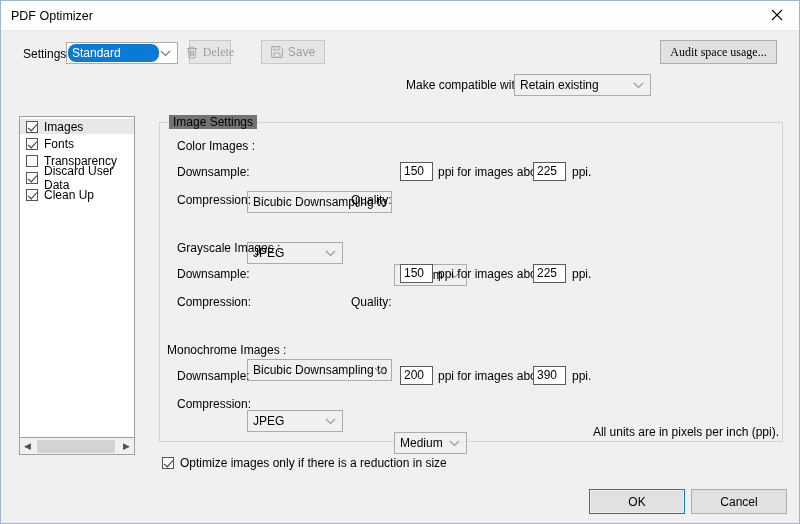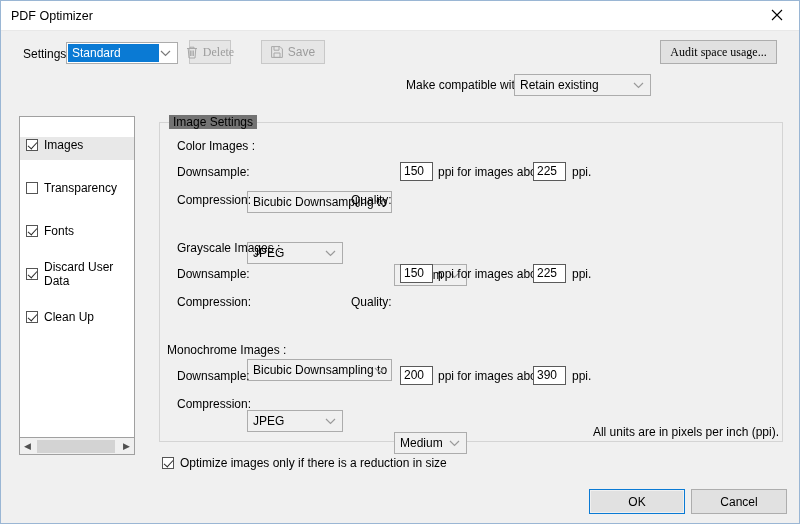"Standard" #settings-combo .sel { border-radius: none -> 8px }
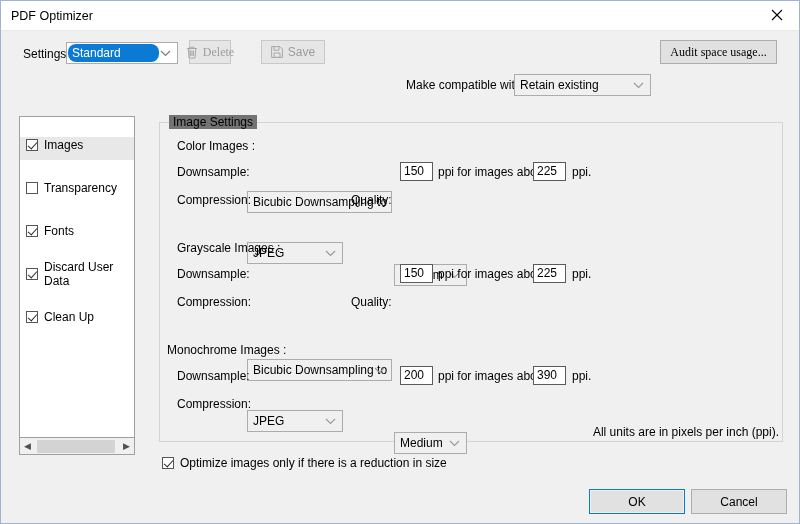"Images" .list-item { margin-top: 20px -> 2px; padding: 0 2px 8px 6px -> 0 2px 0 6px }
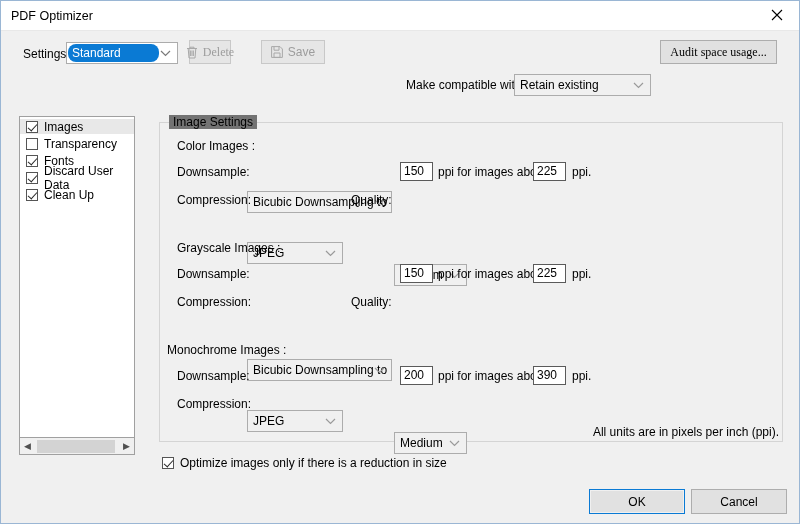"Transparency" div.list-item { order: before "Fonts" -> after "Fonts" }
